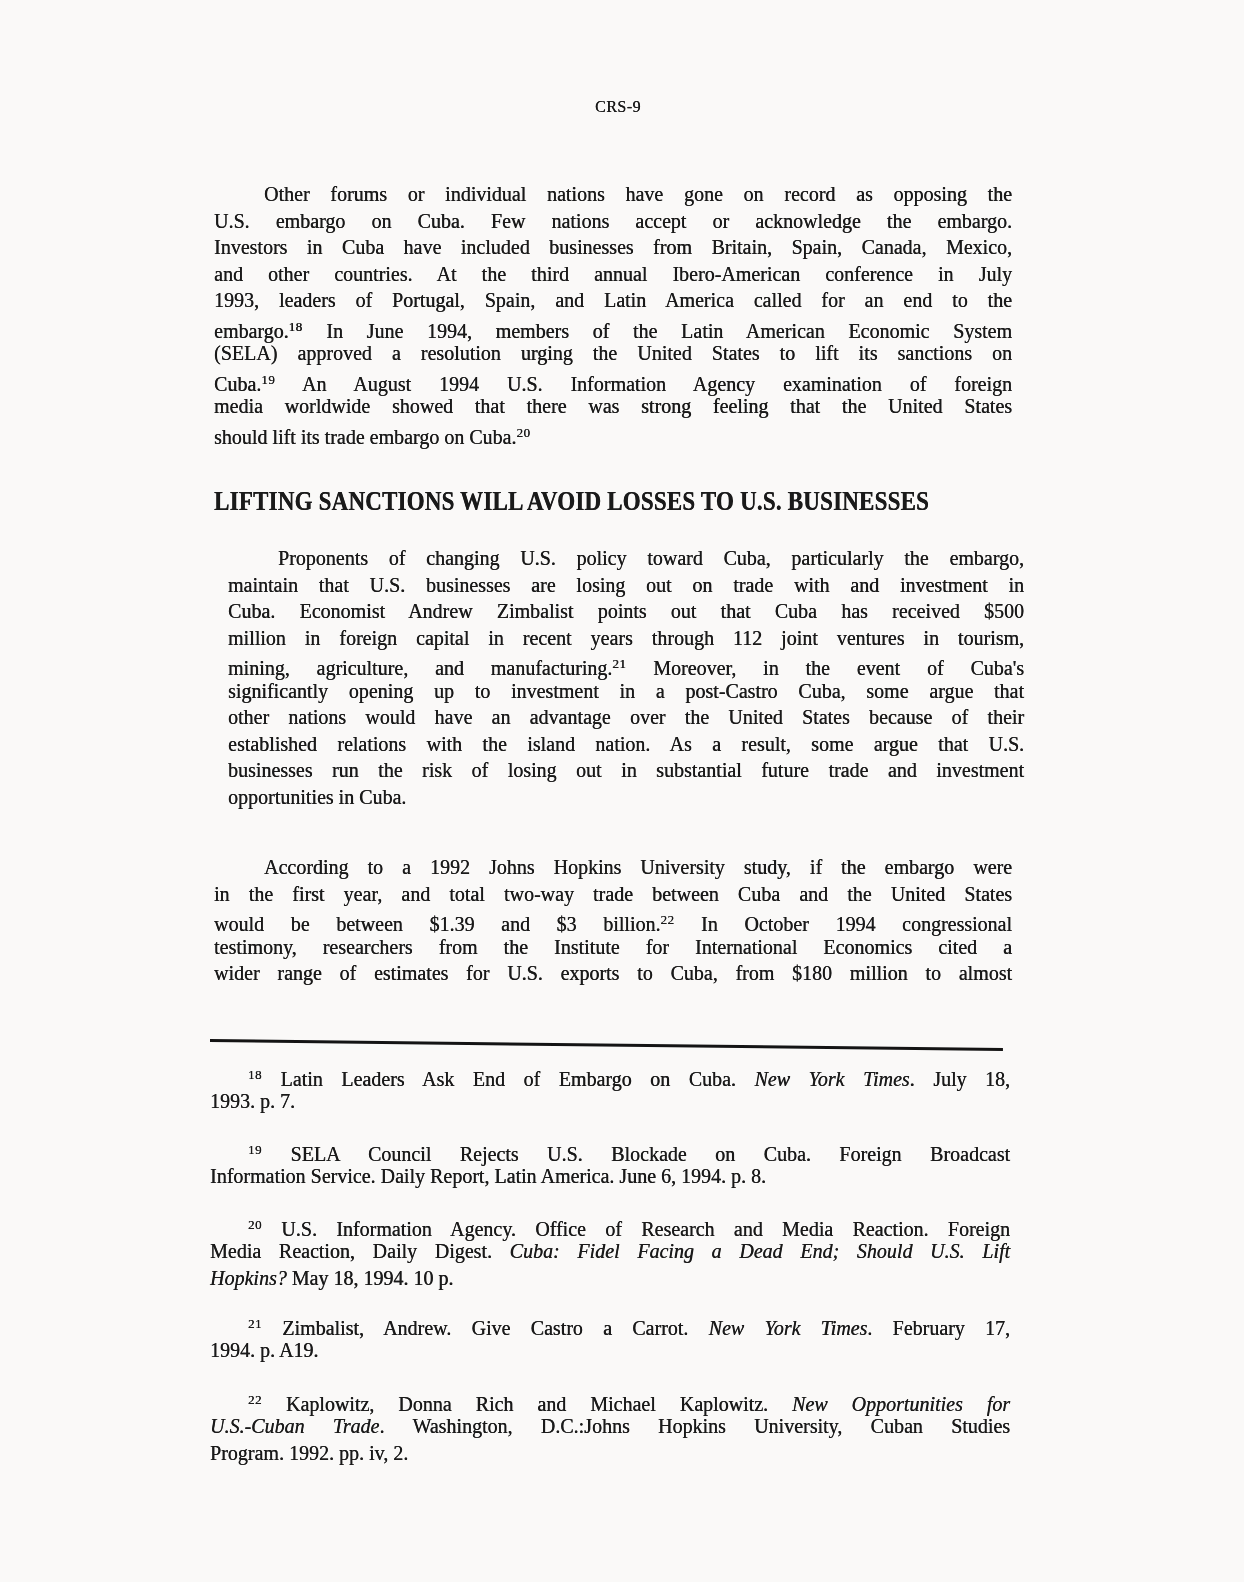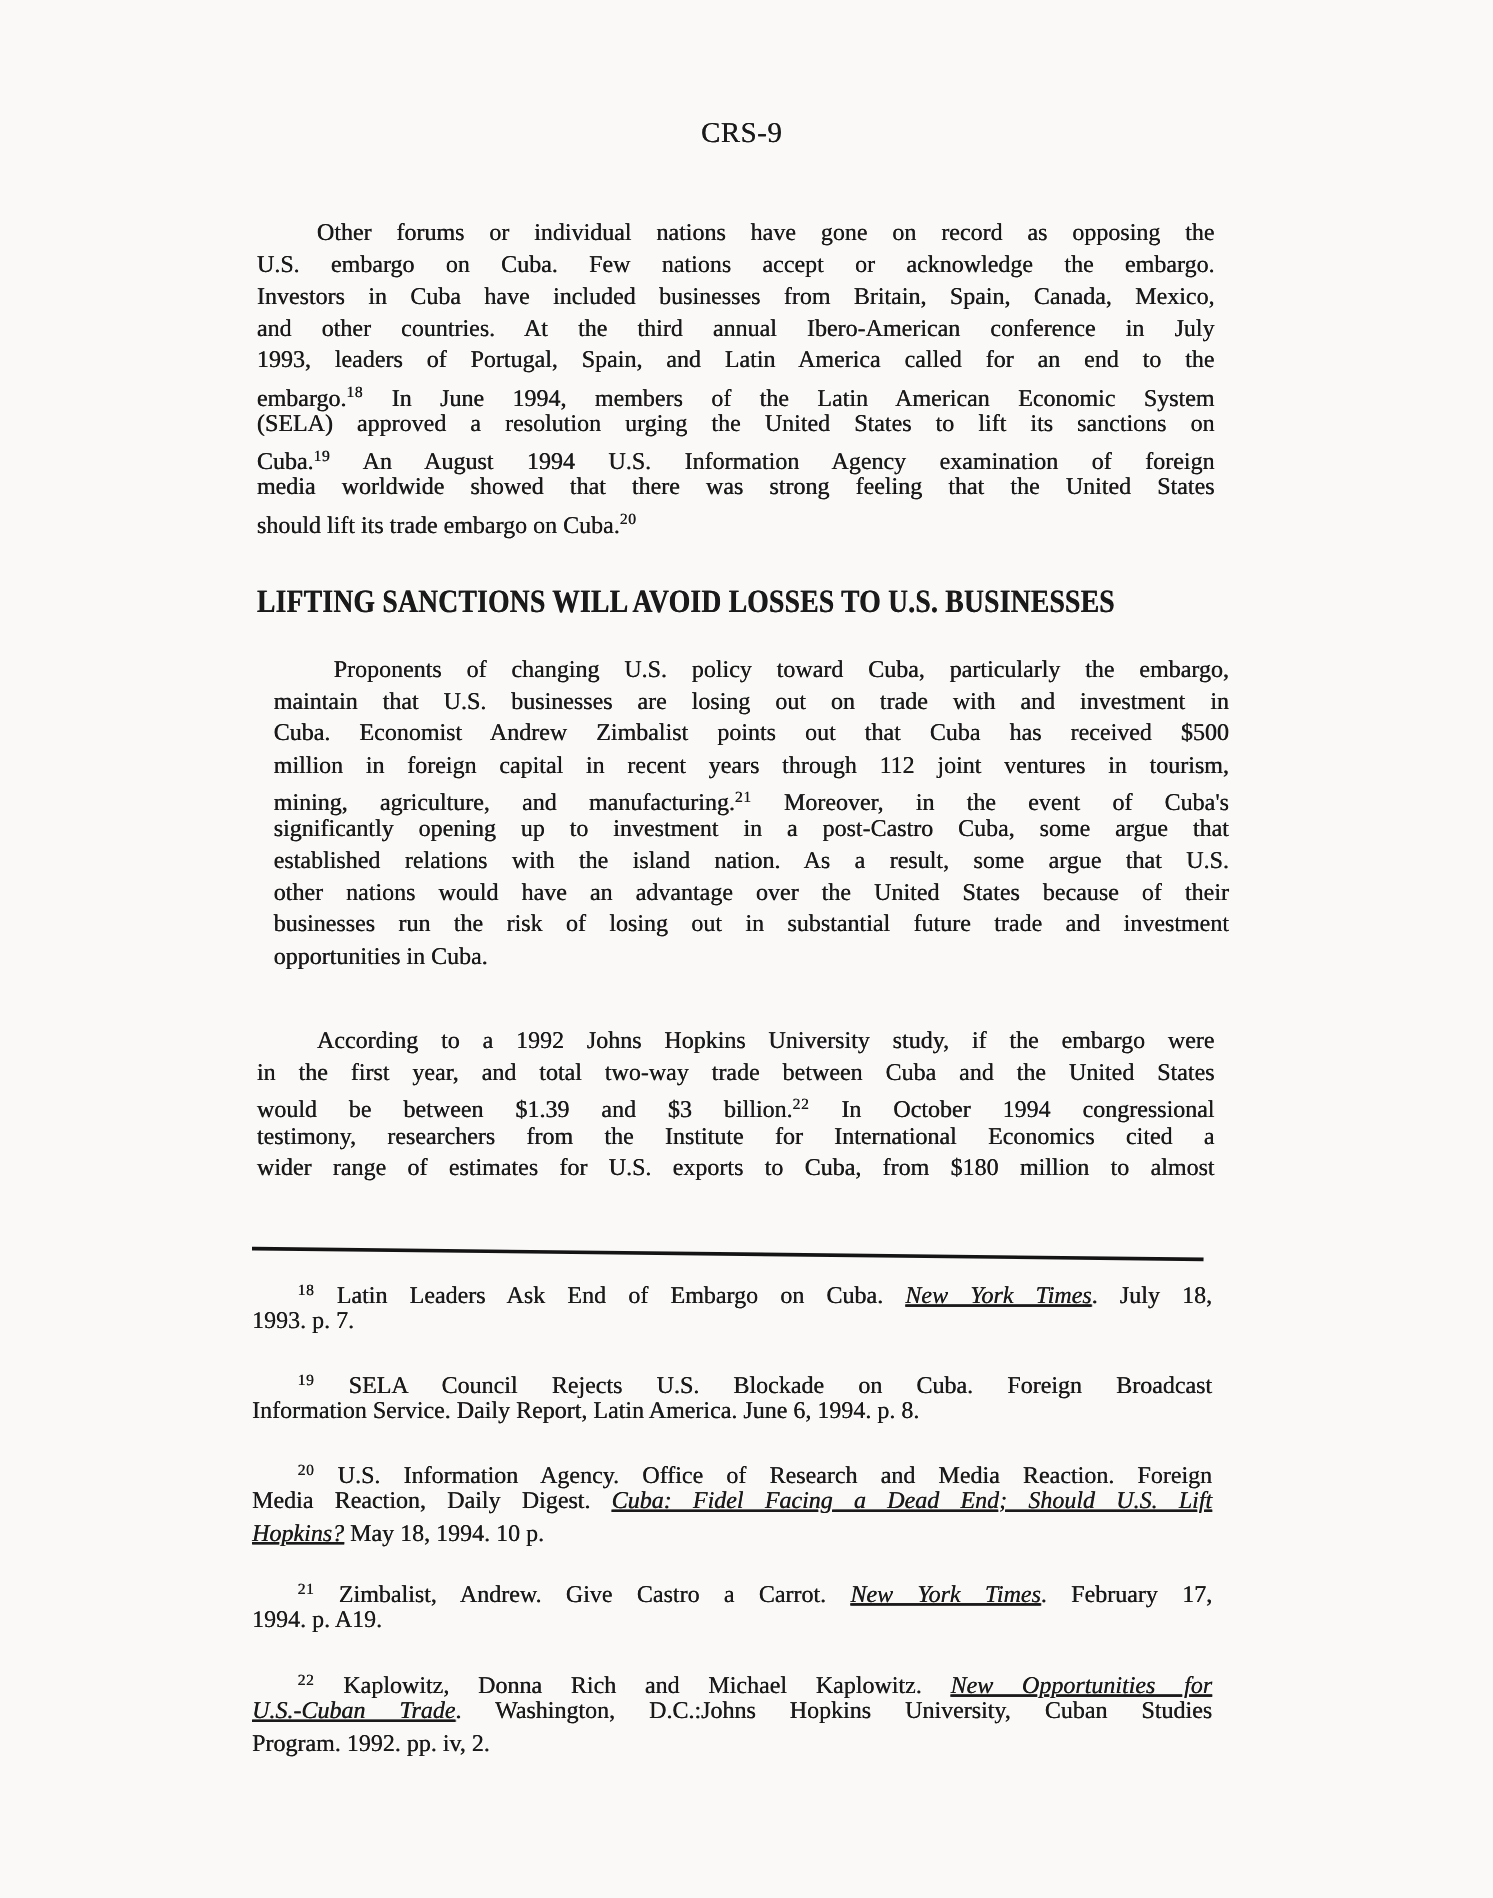"CRS-9" #page-number { font-size: 24px -> 16px }
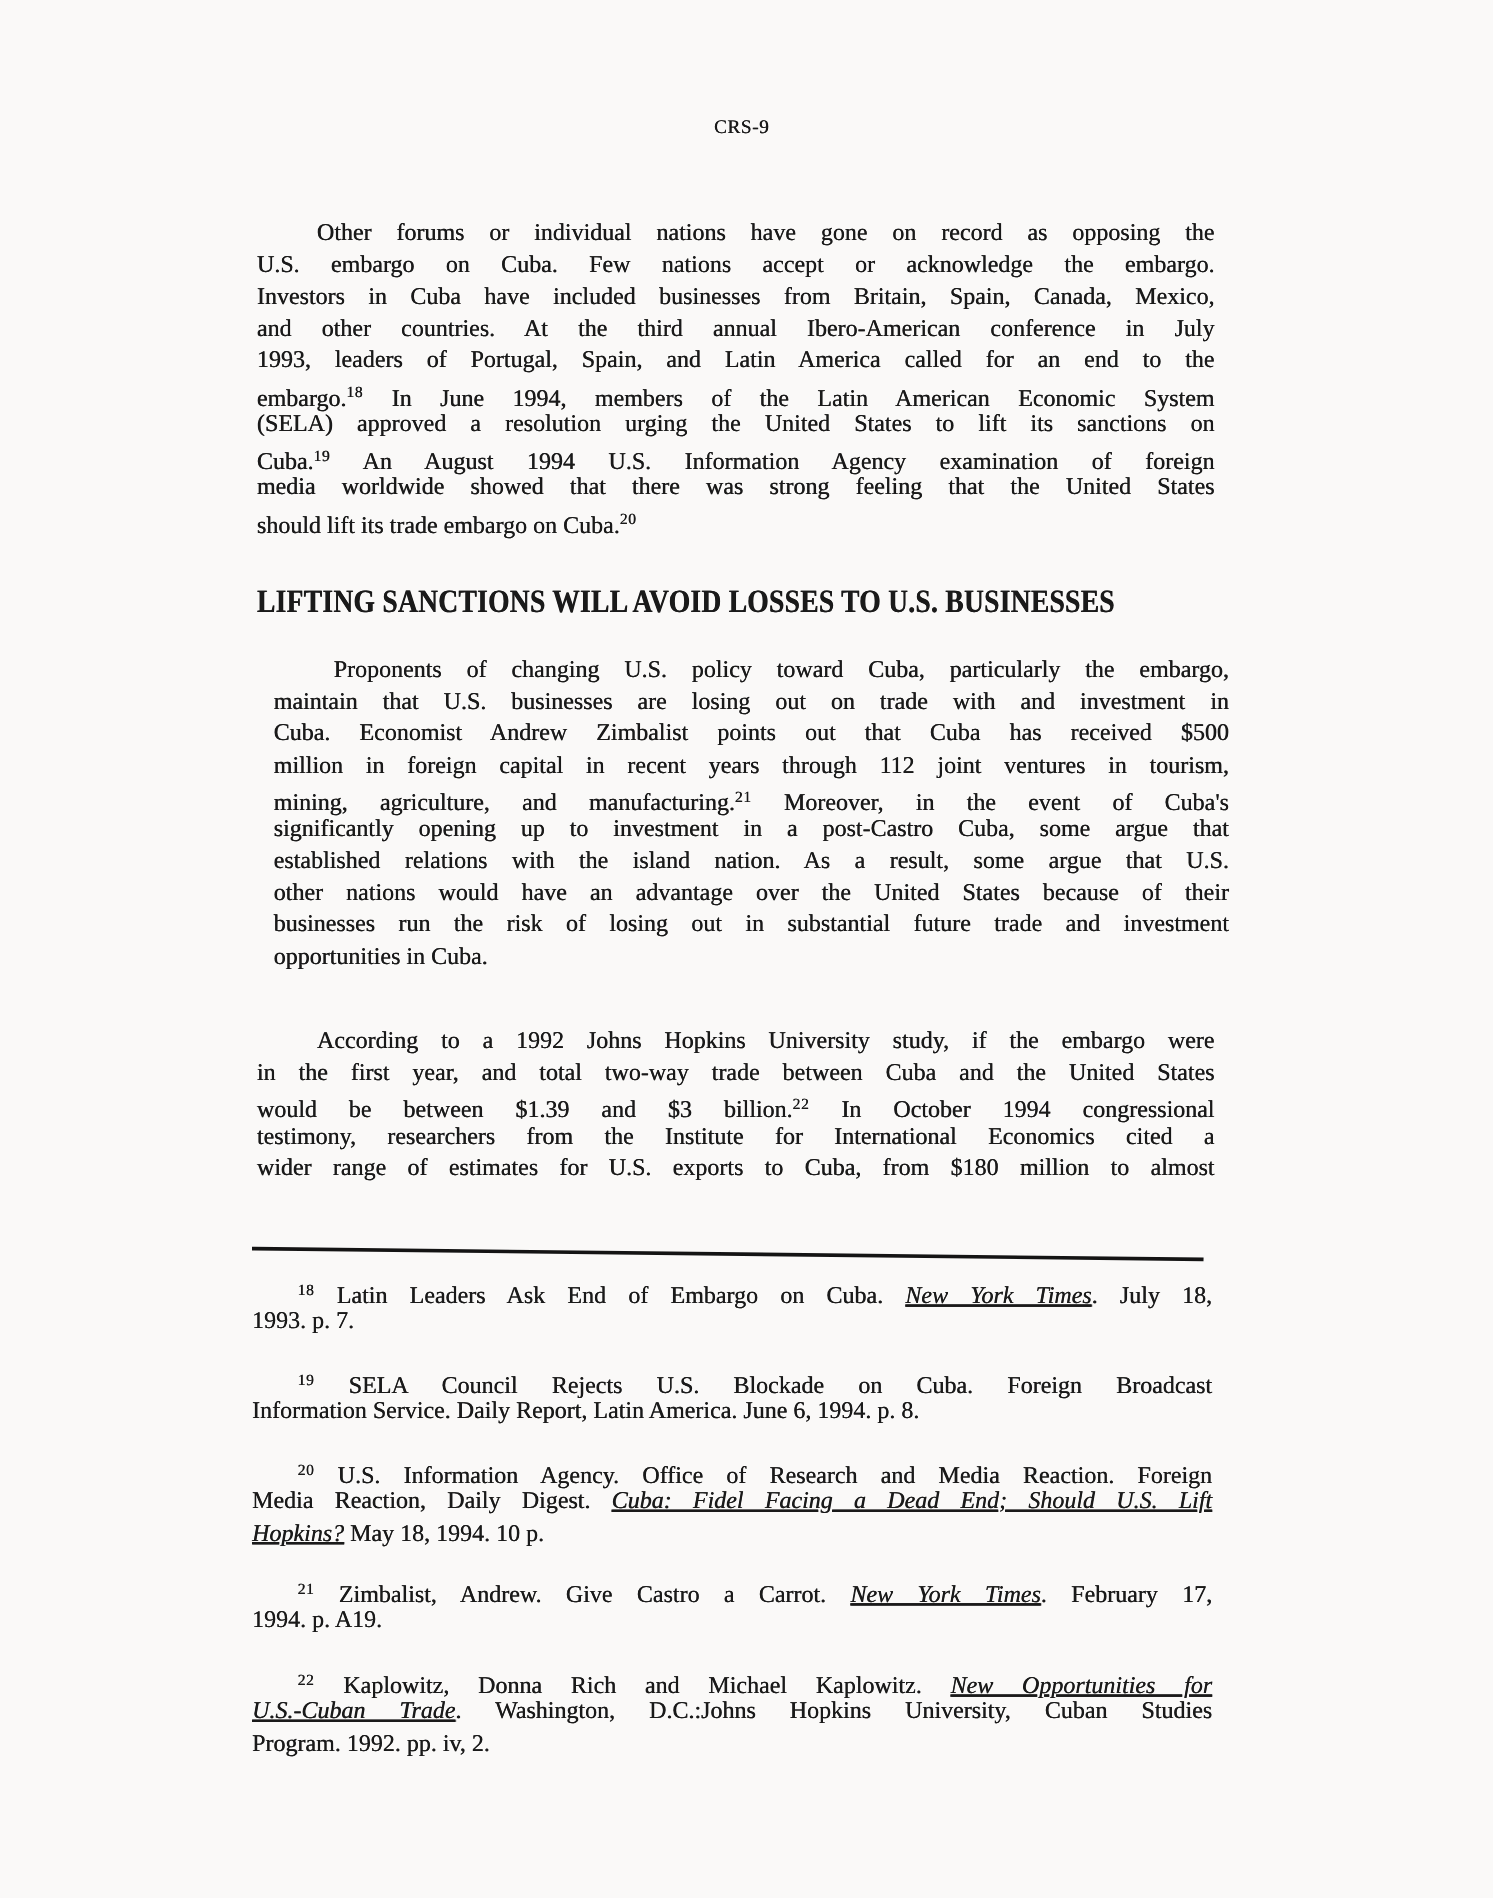"established relations with the island" div.line { order: before "other nations would have an" -> after "other nations would have an" }
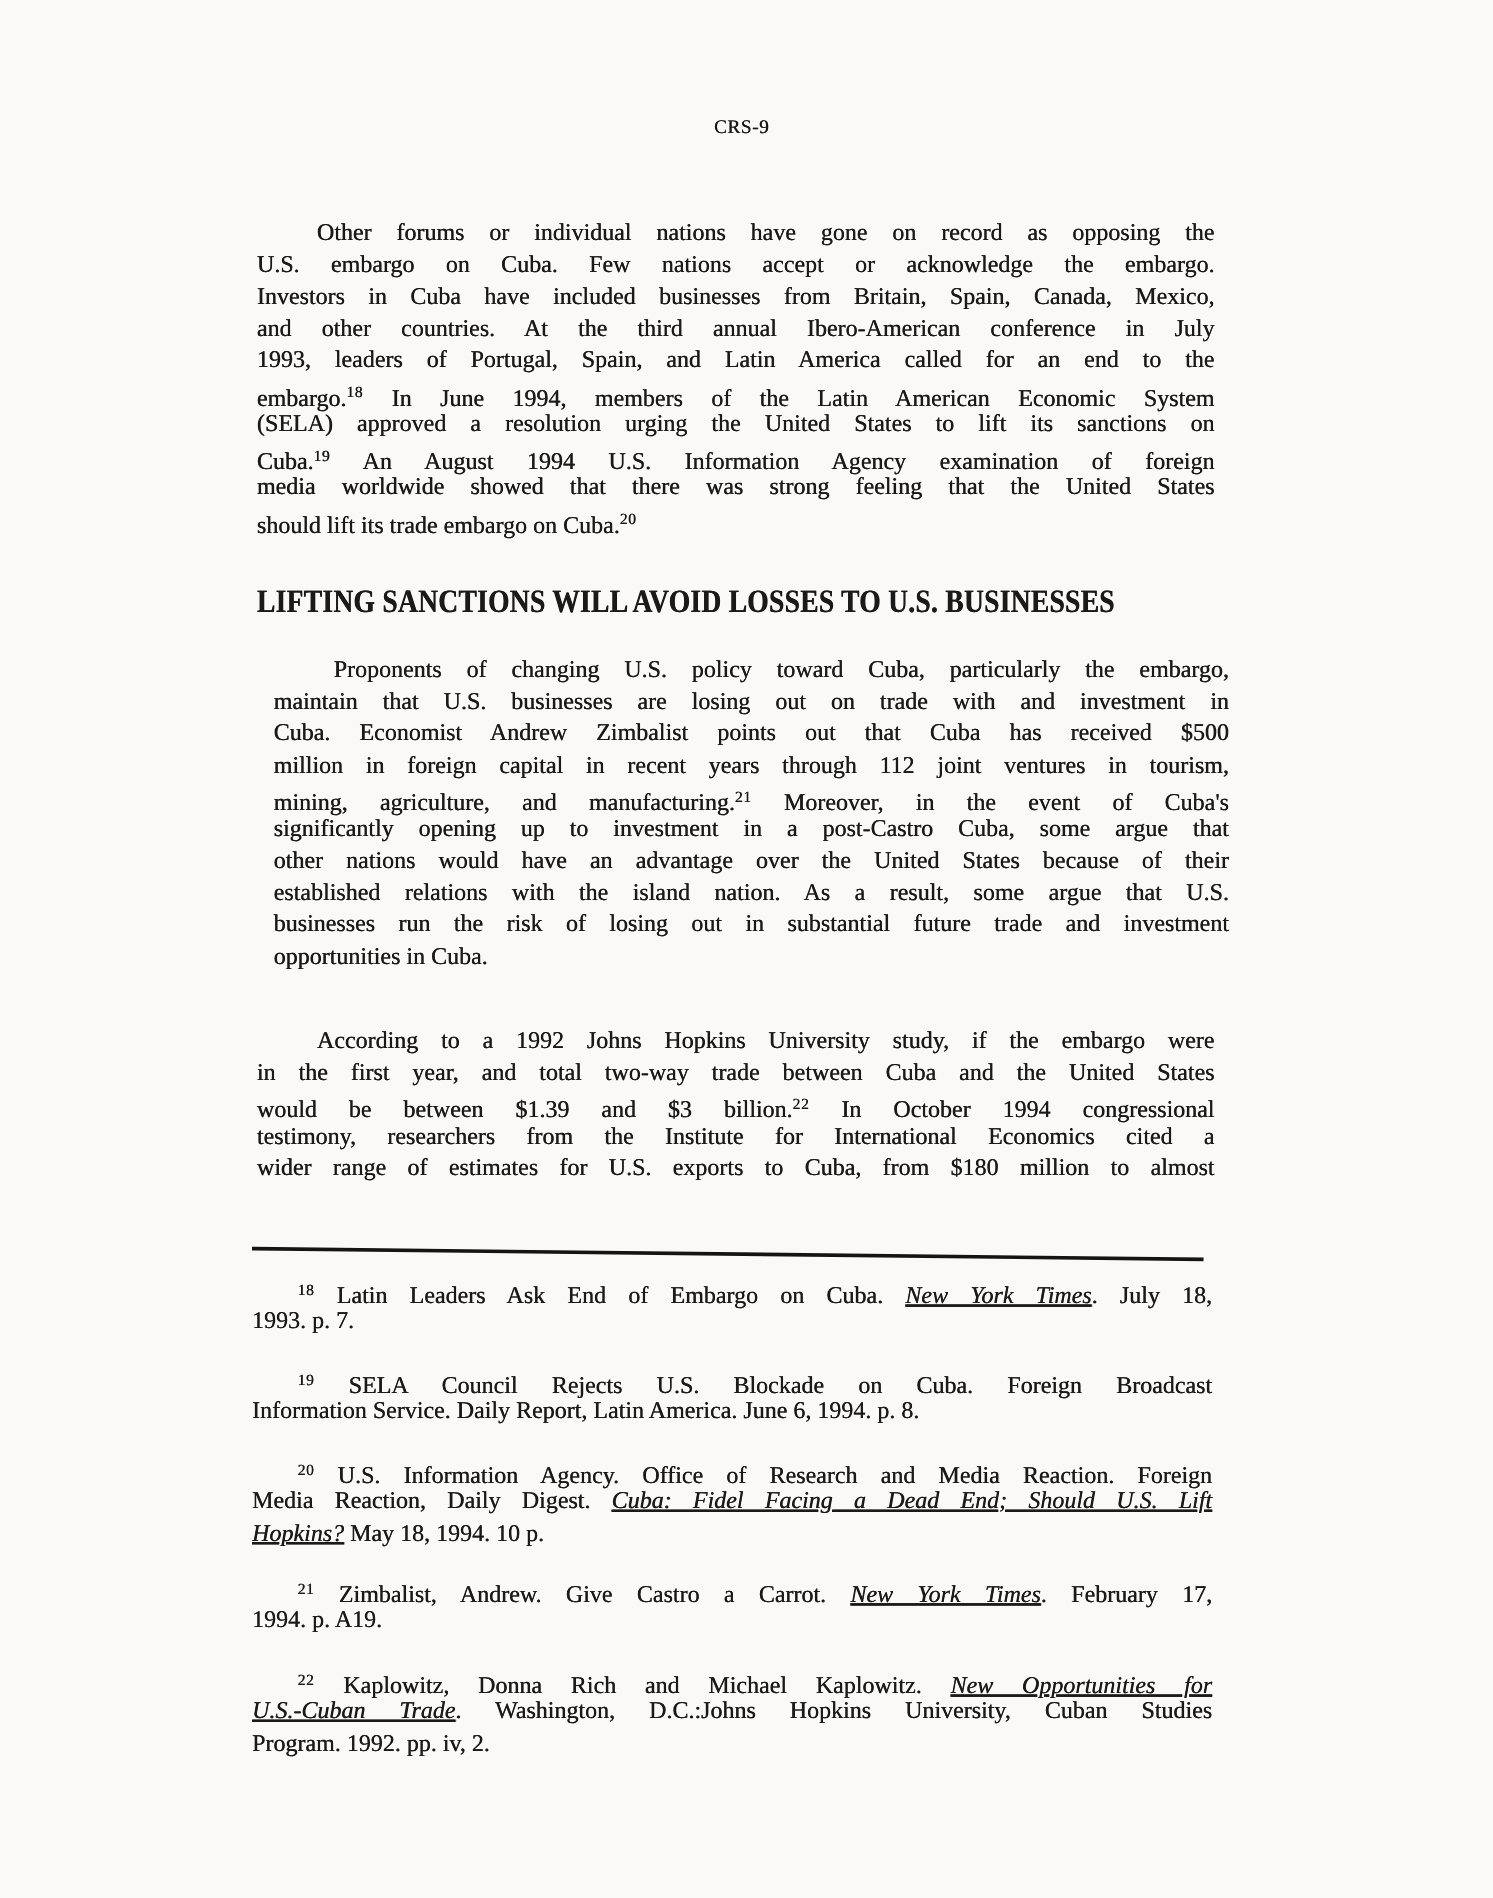"New York Times" .i { text-decoration: underline -> none }
